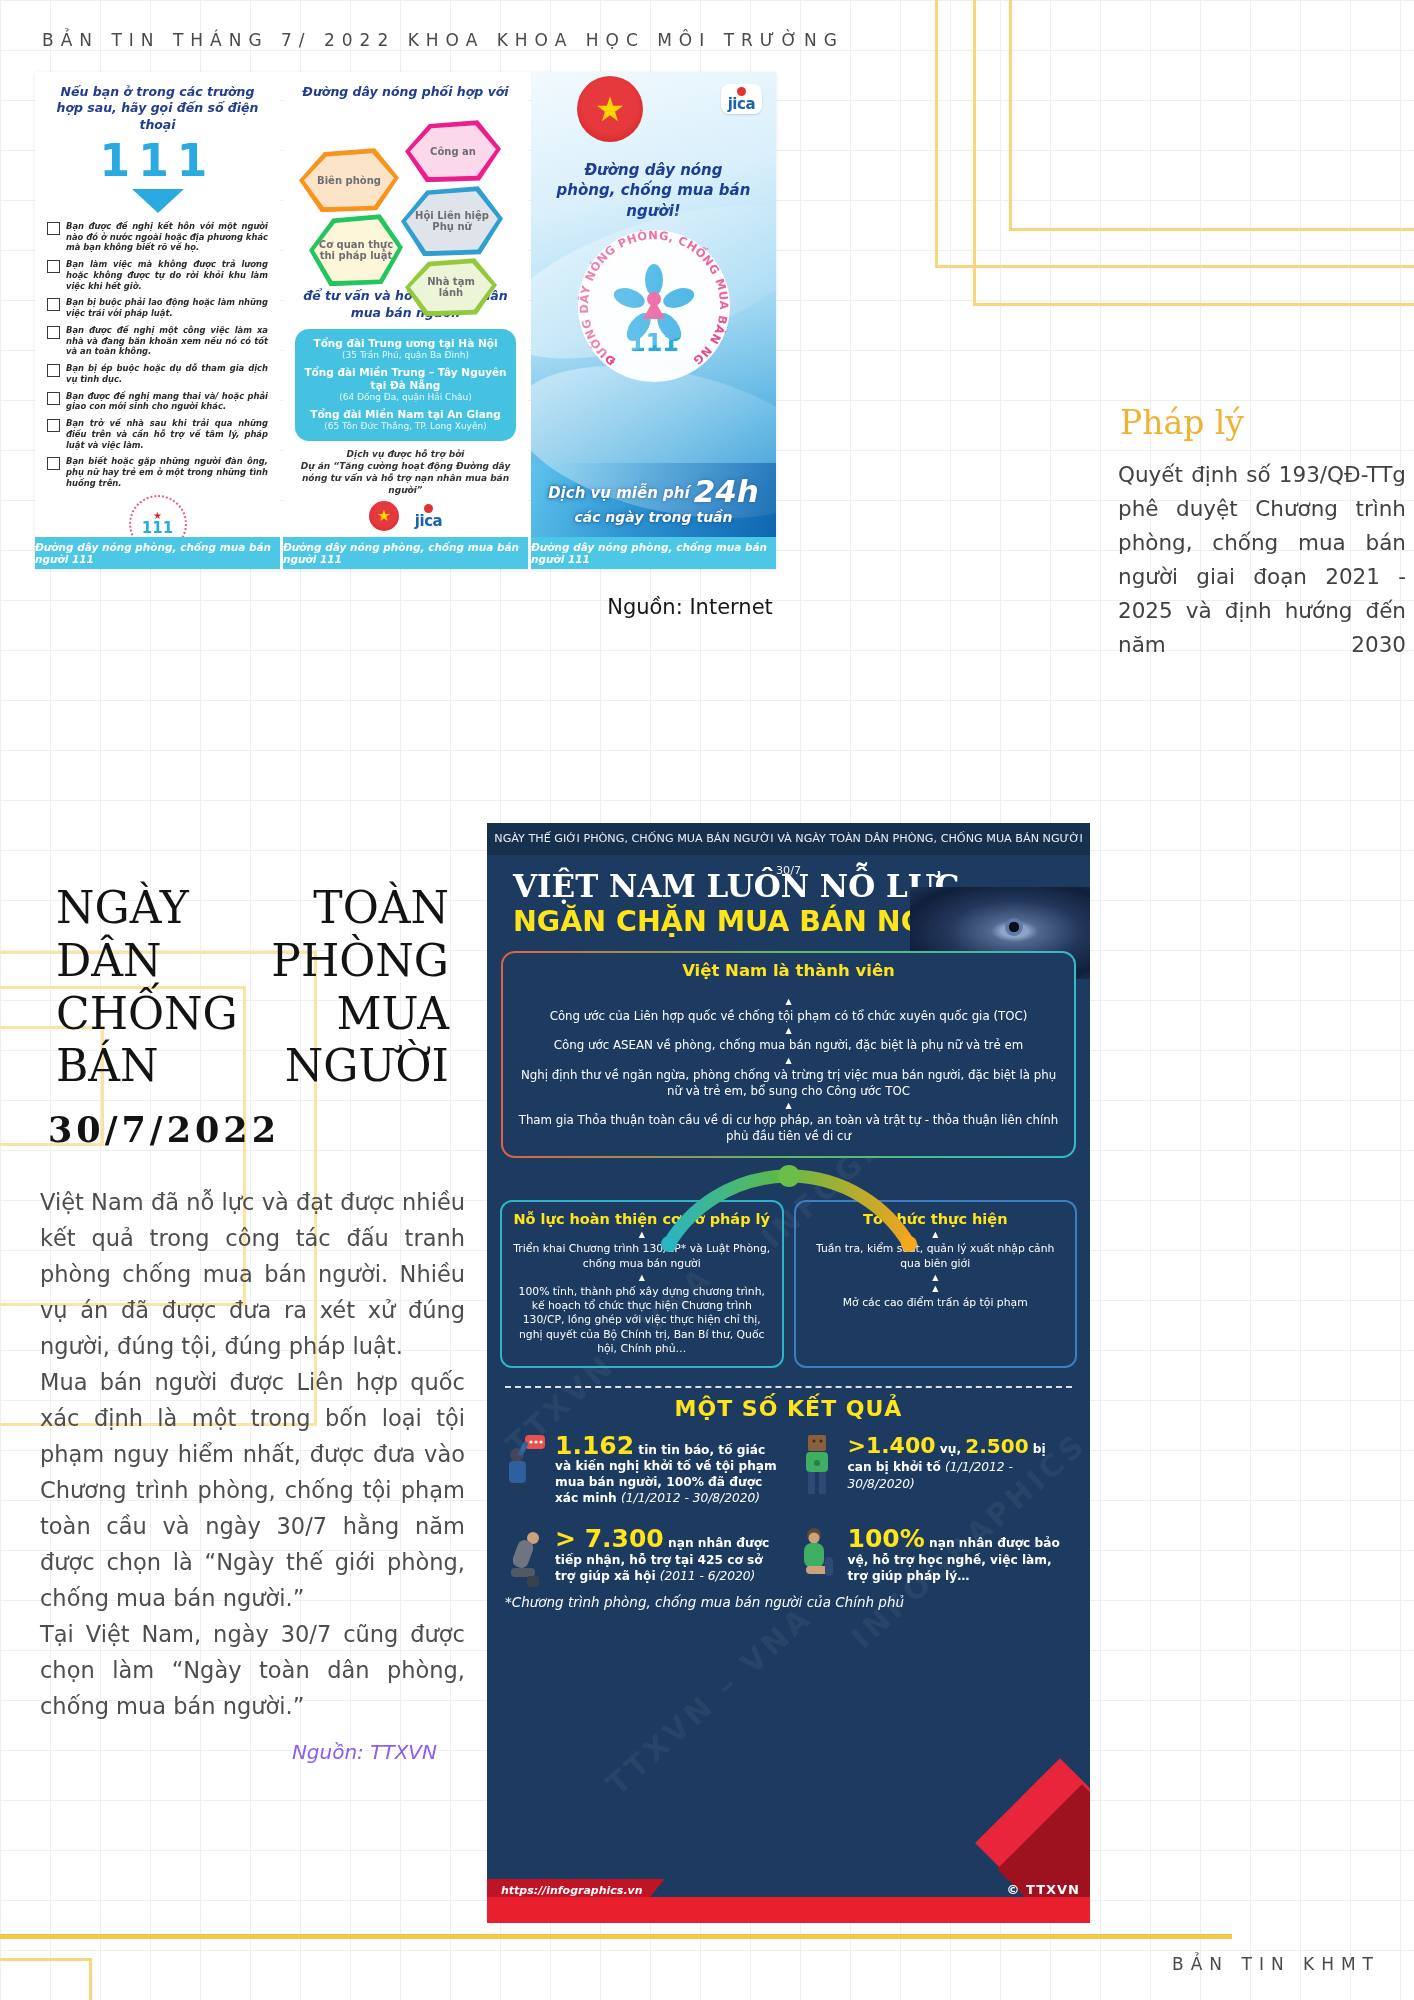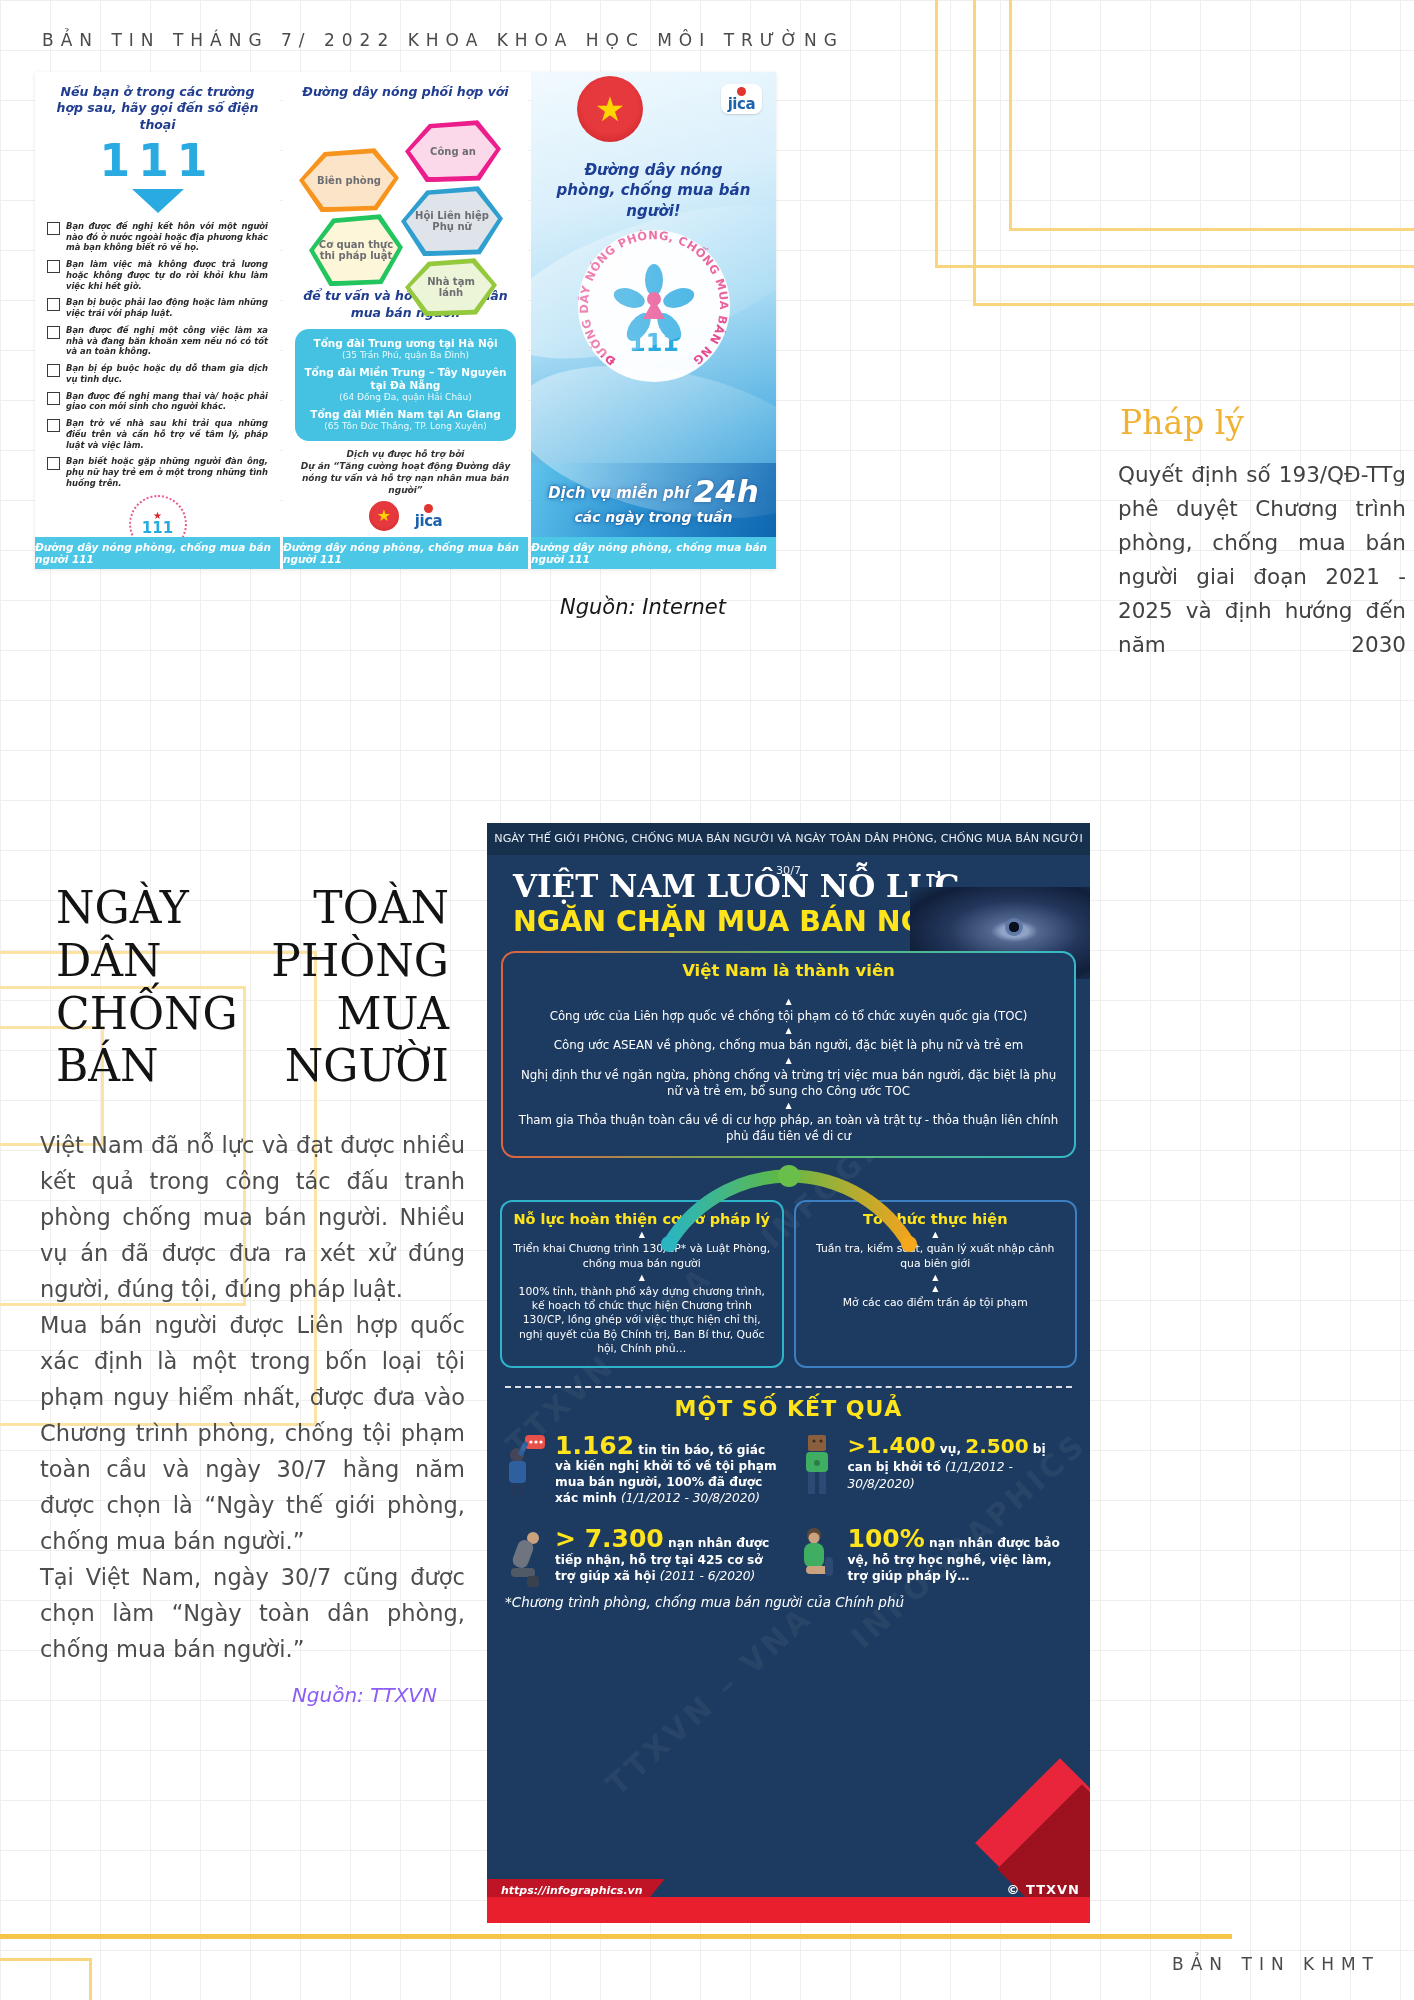"Nguồn: Internet" .src-internet { font-style: italic -> none; text-align: none -> center }
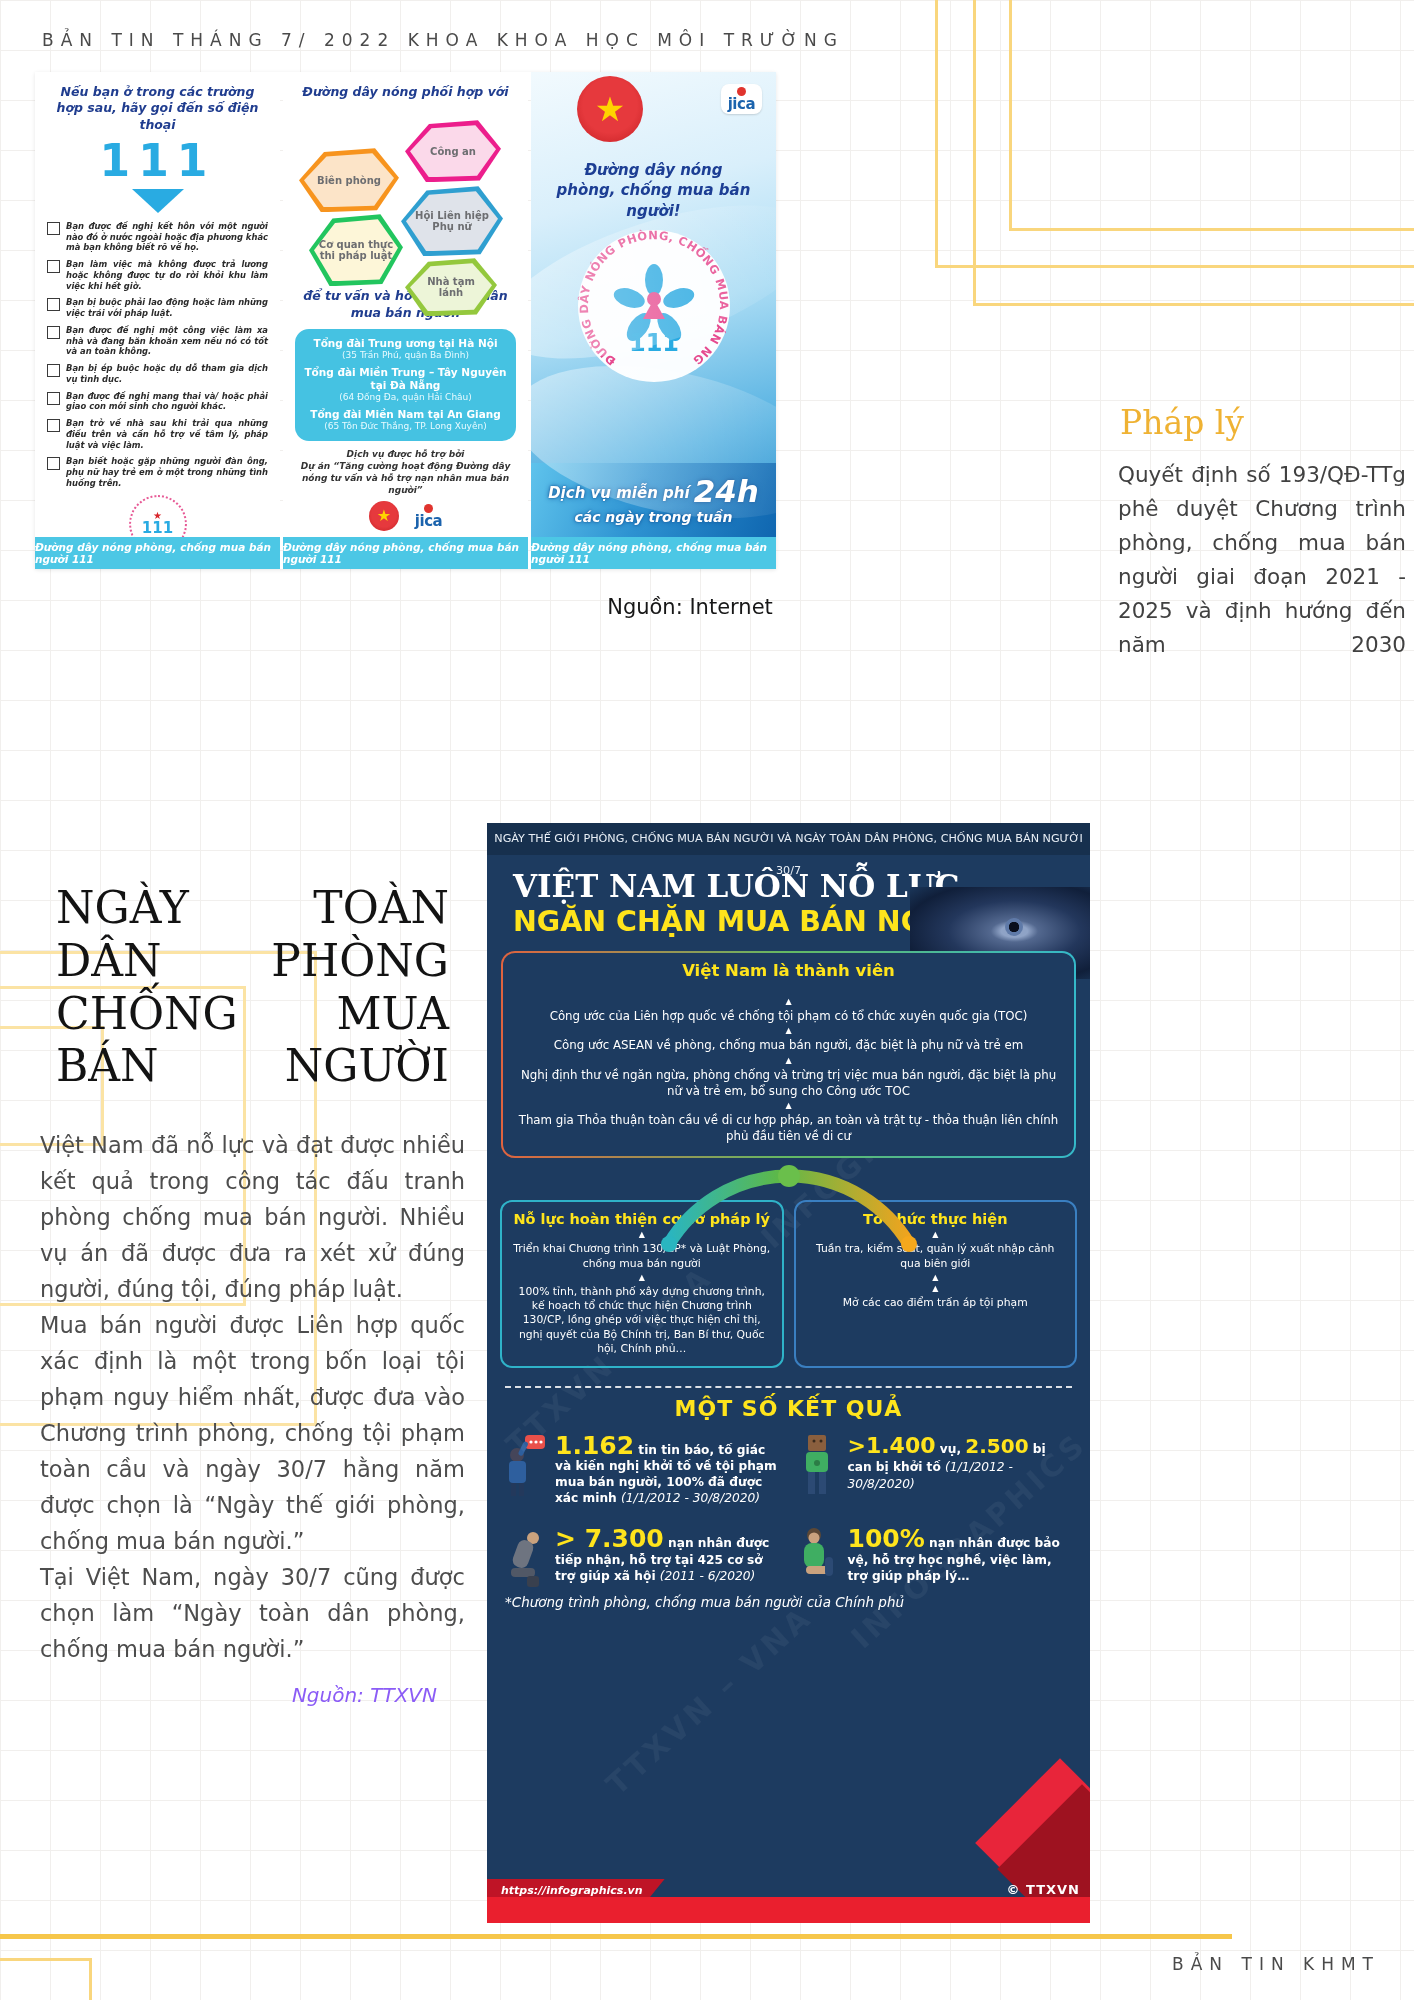"30/7/2022" div.date { html: none -> <div>30/7/2022</div> }
